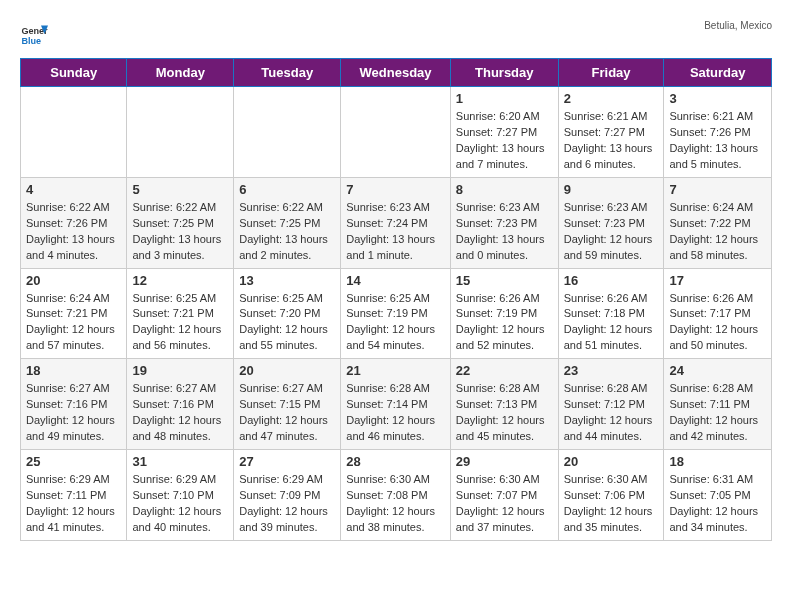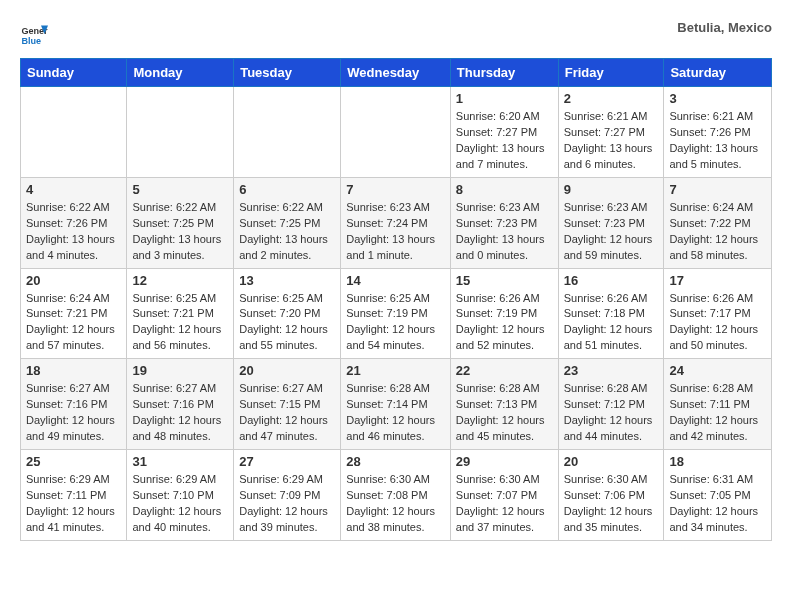"Betulia, Mexico" .location { font-size: 13px -> 10px; font-weight: bold -> none }
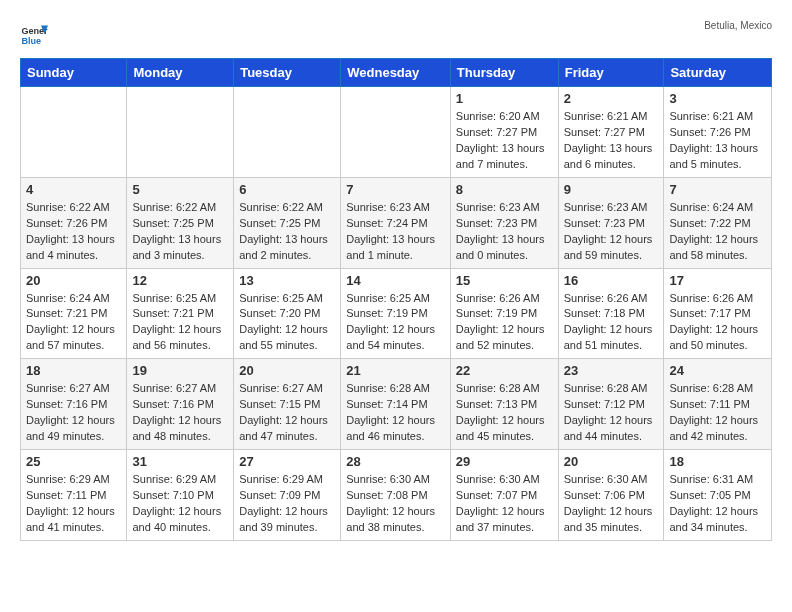"Sunday" thead tr th { background: #1d4ed8 -> #701a75; text-align: left -> center }
